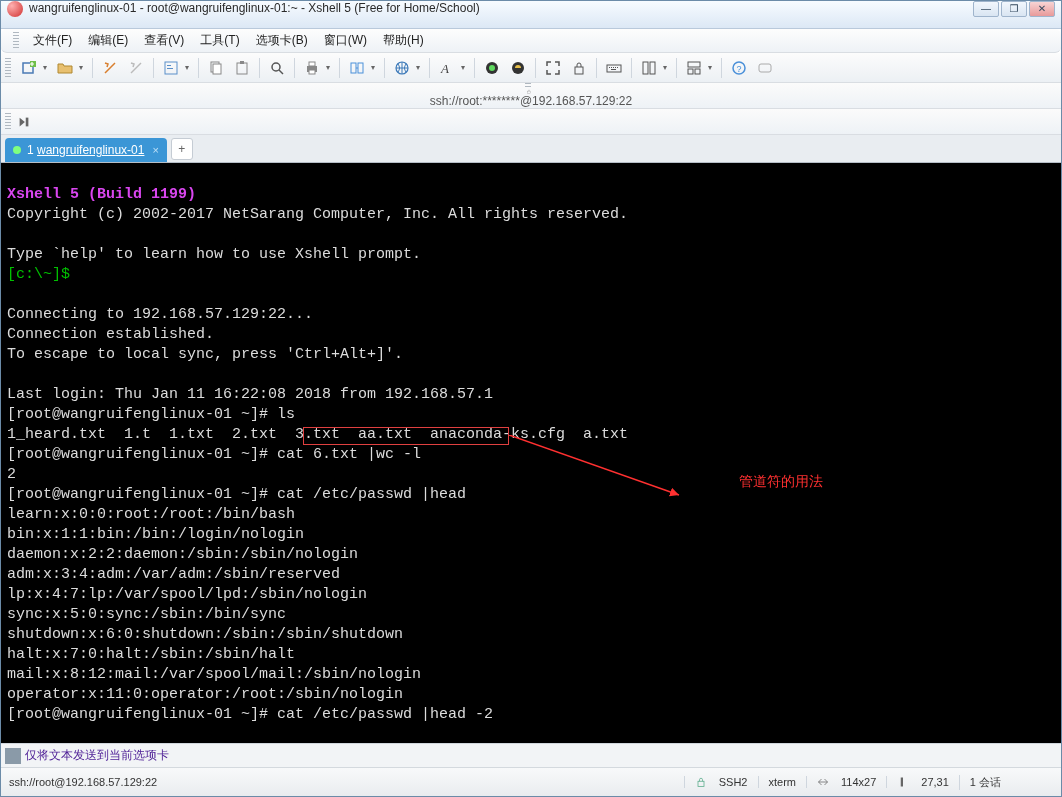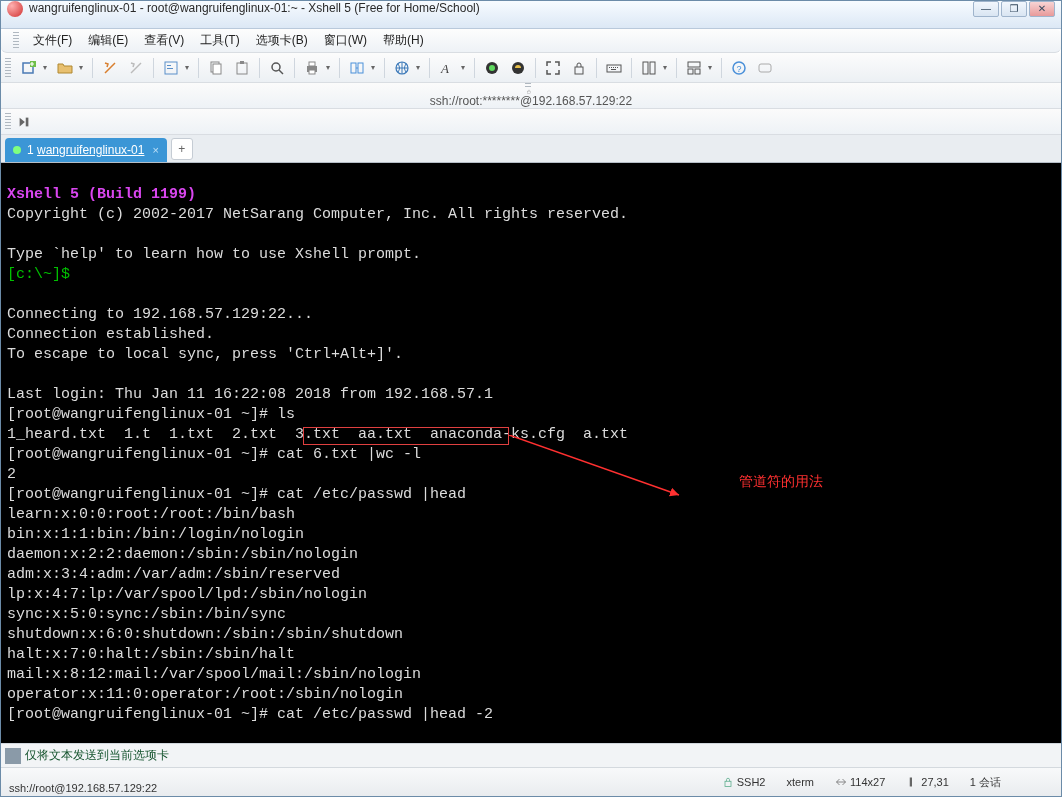"仅将文本发送到当前选项卡" .inputbar .hint { color: #14532d -> #4c1d95 }
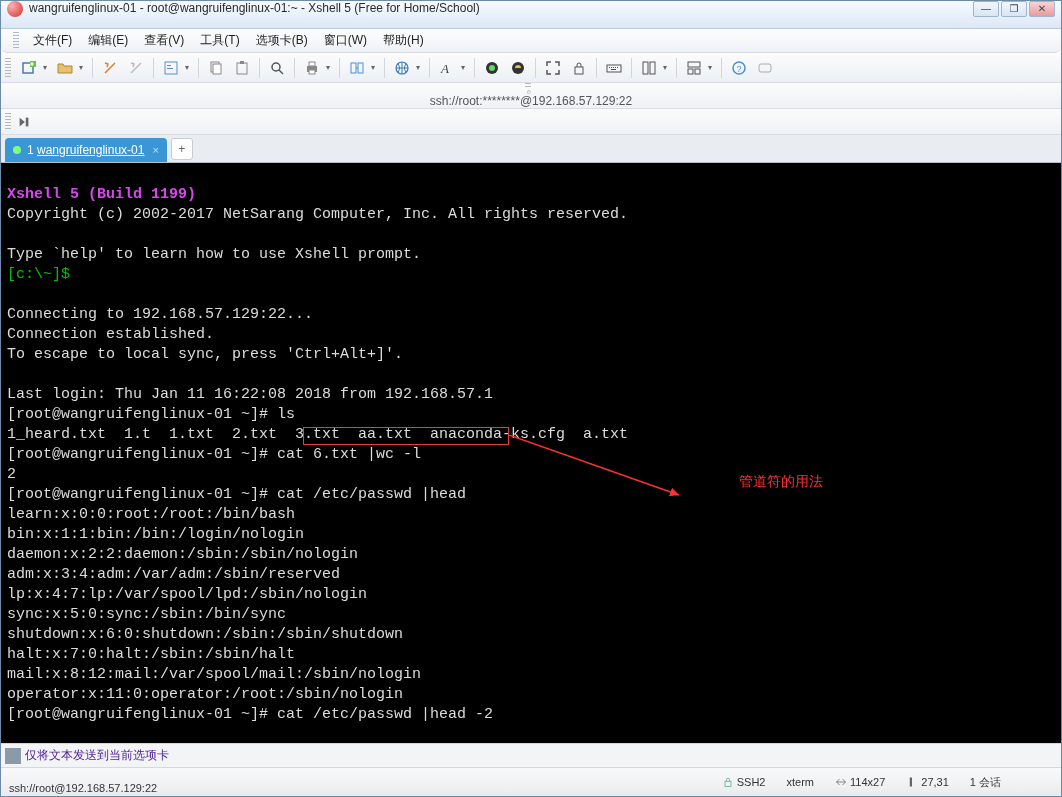"ssh://root@192.168.57.129:22" .statusbar { align-items: none -> center }
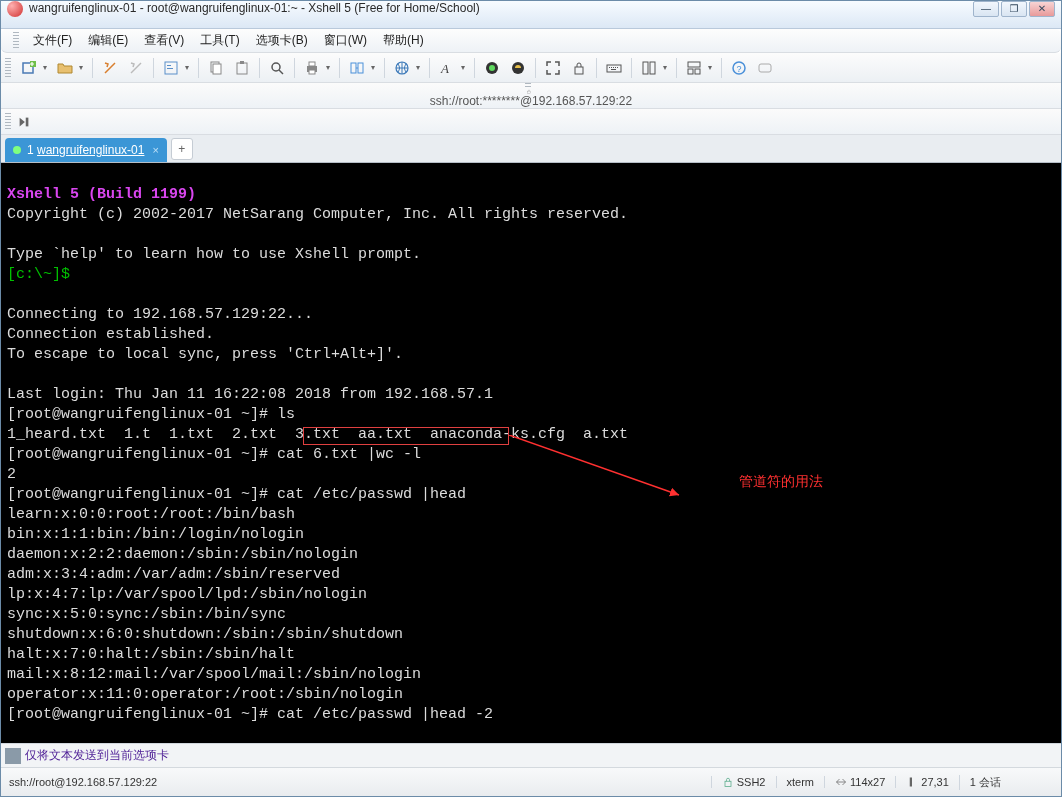"SSH2" .statusbar .seg { gap: 3px -> 12px }
